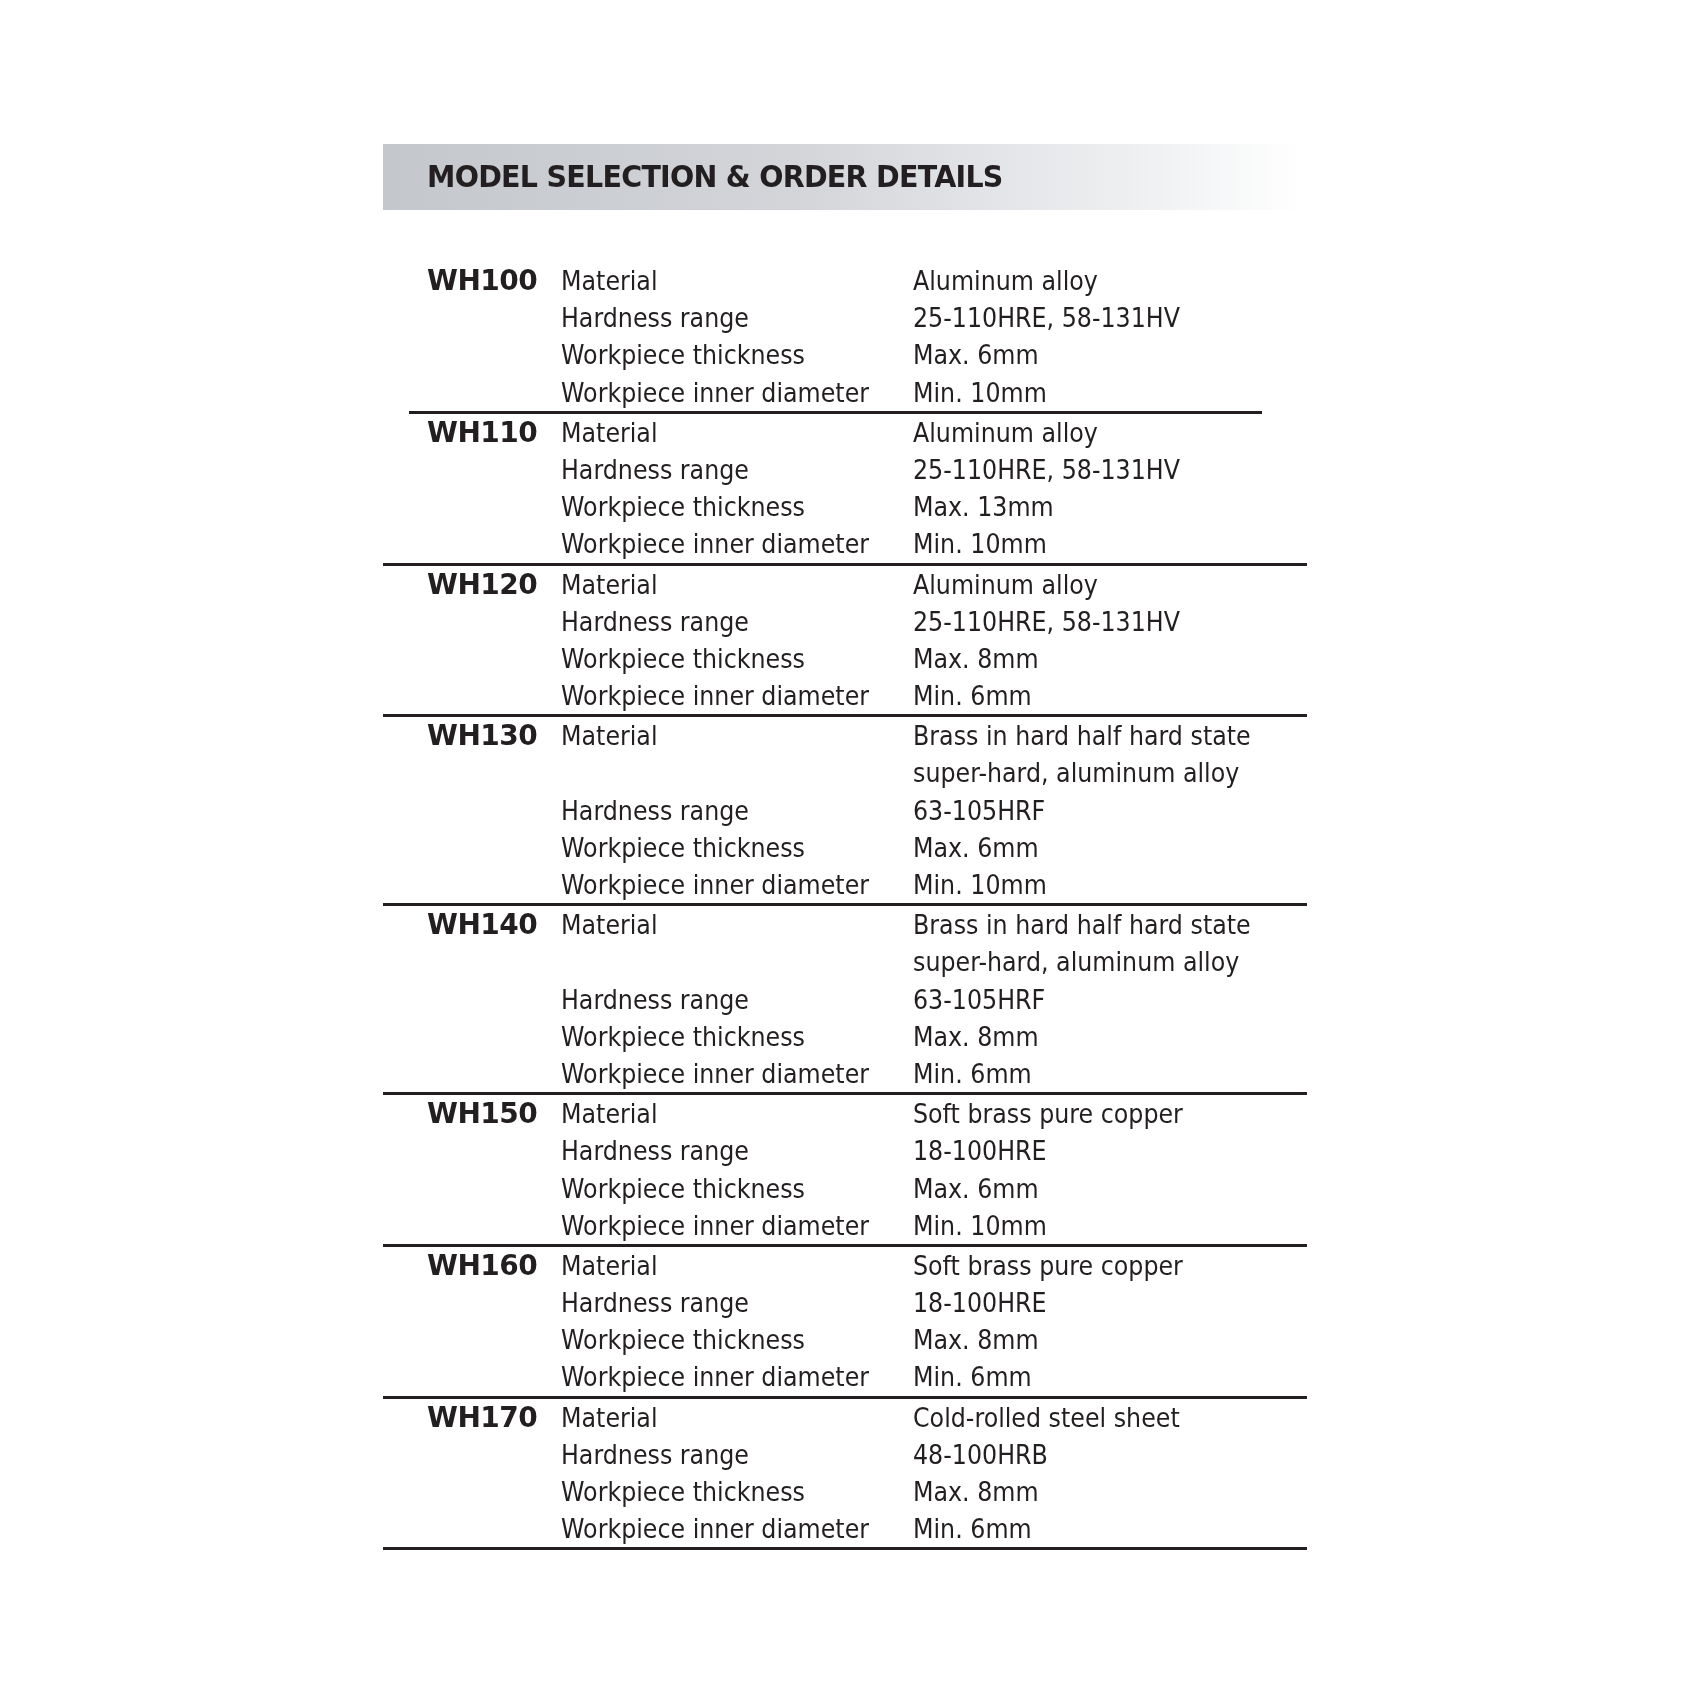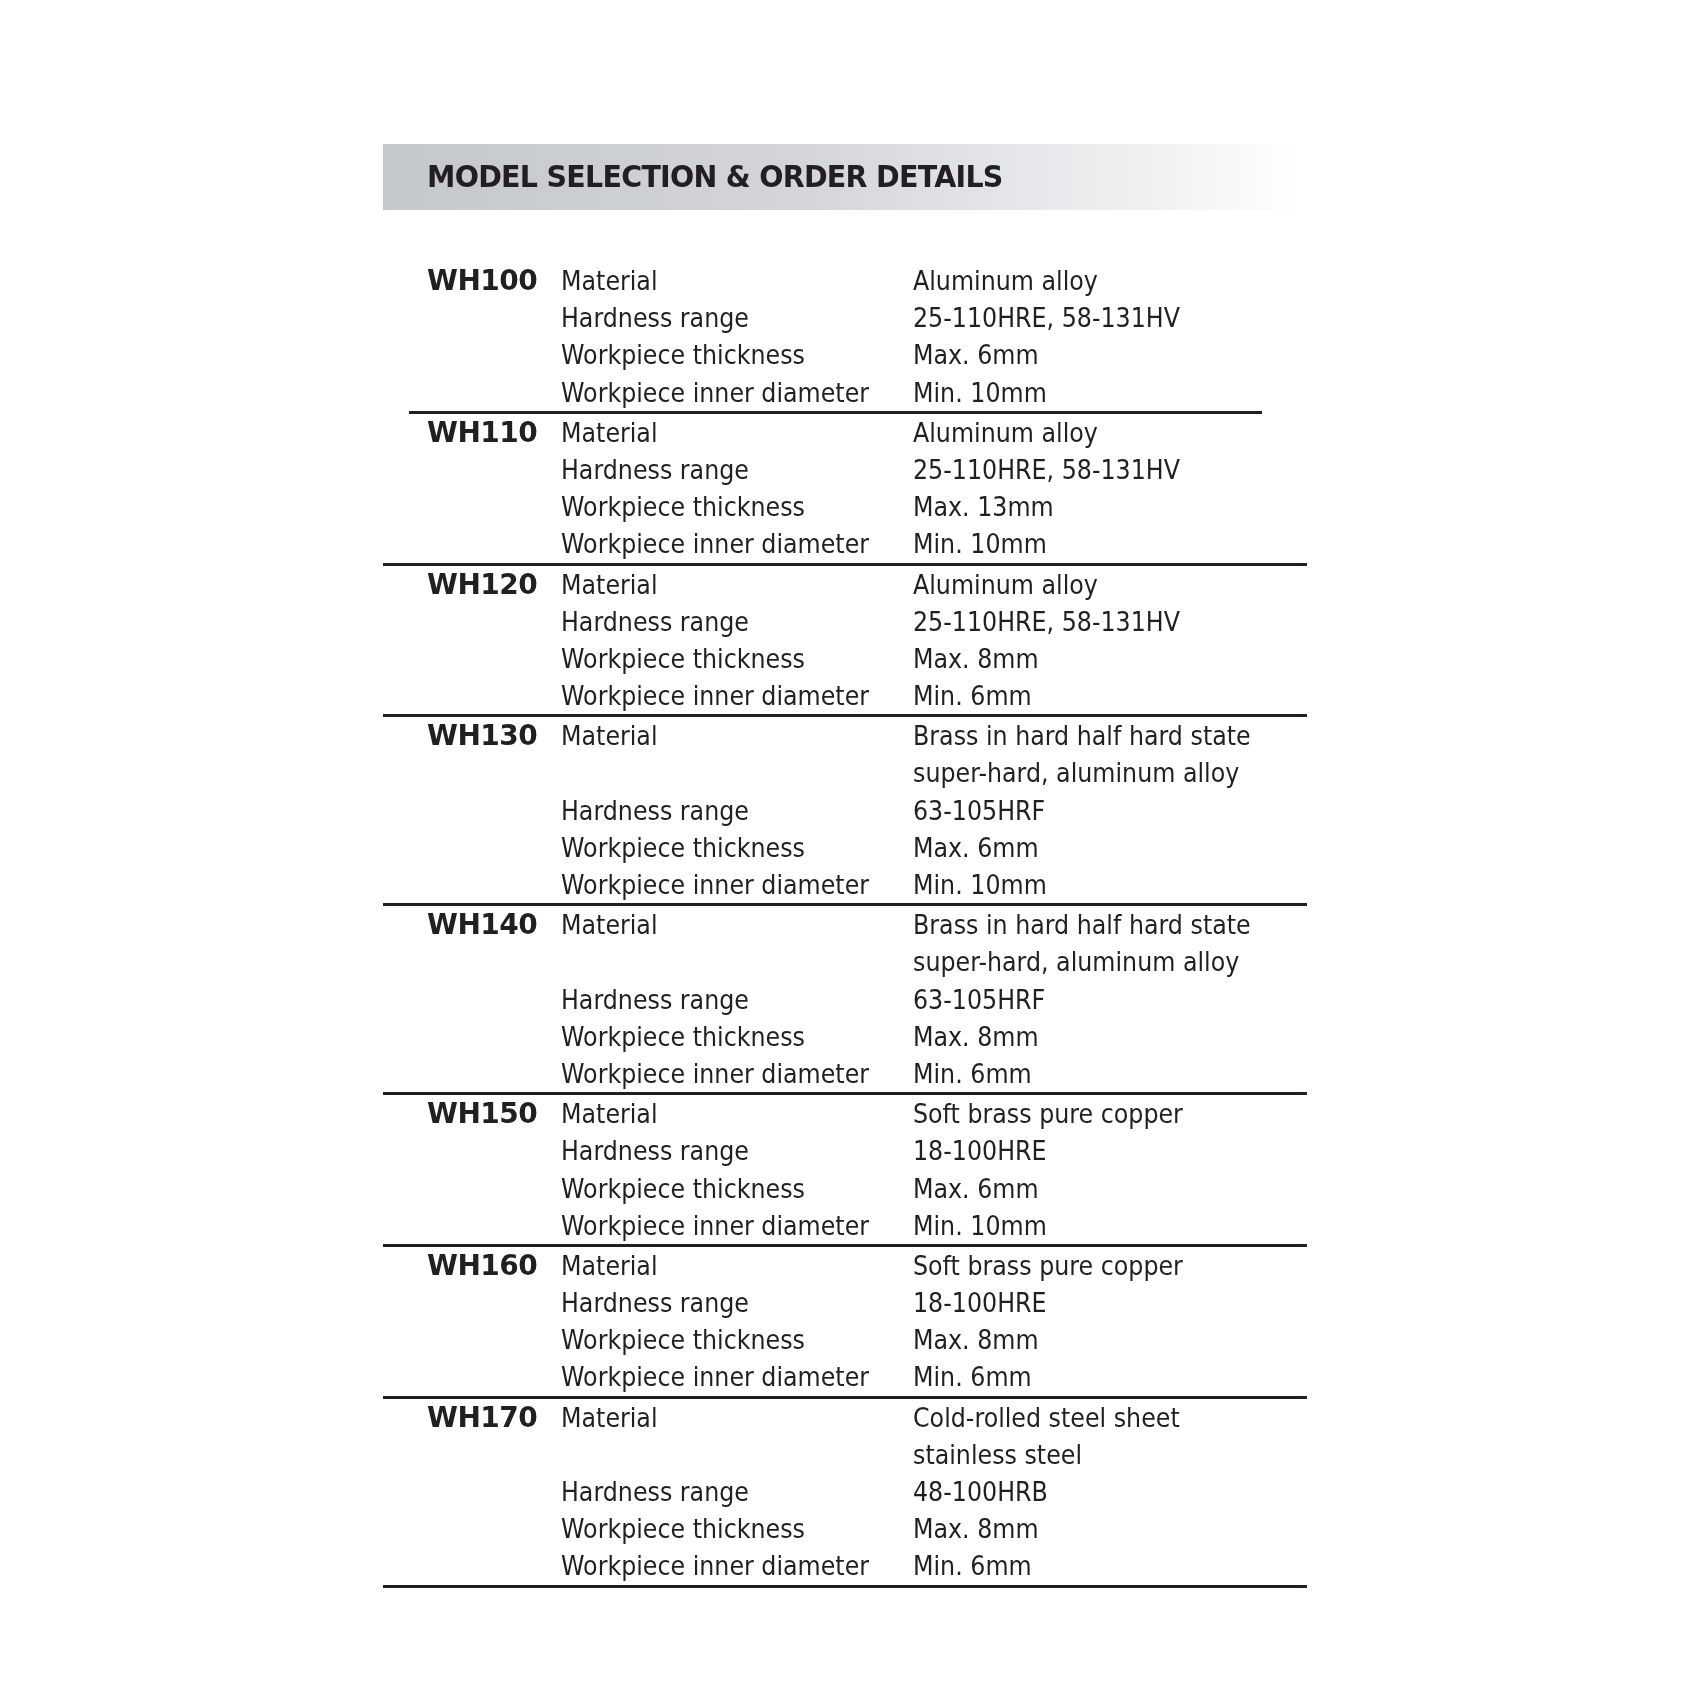"stainless steel" div.row { html: <div> <span>stainless steel</span> </div> -> none }
